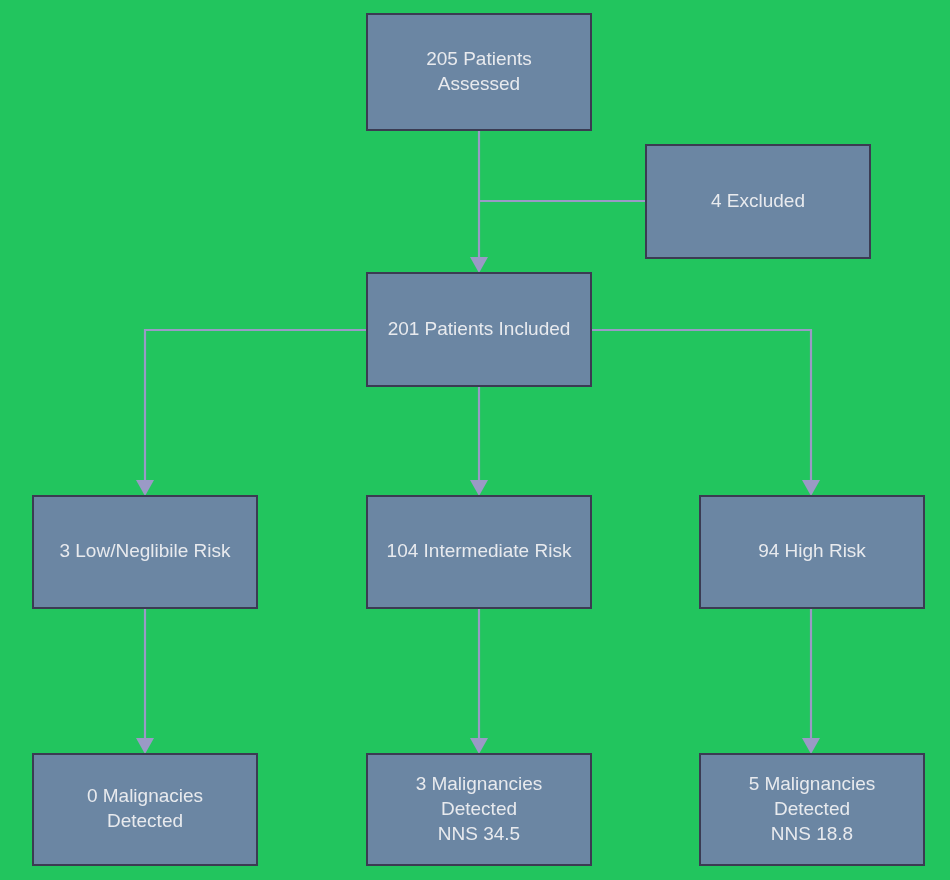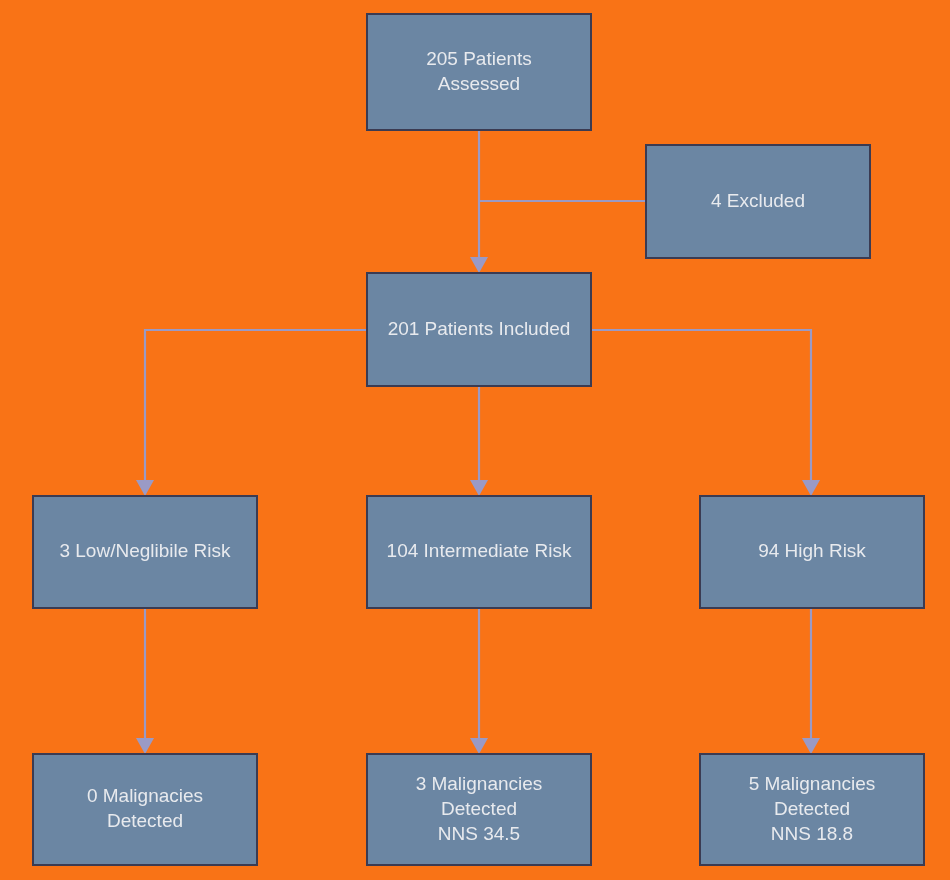"205 Patients" #flowchart-root { background: #f97316 -> #22c55e }
